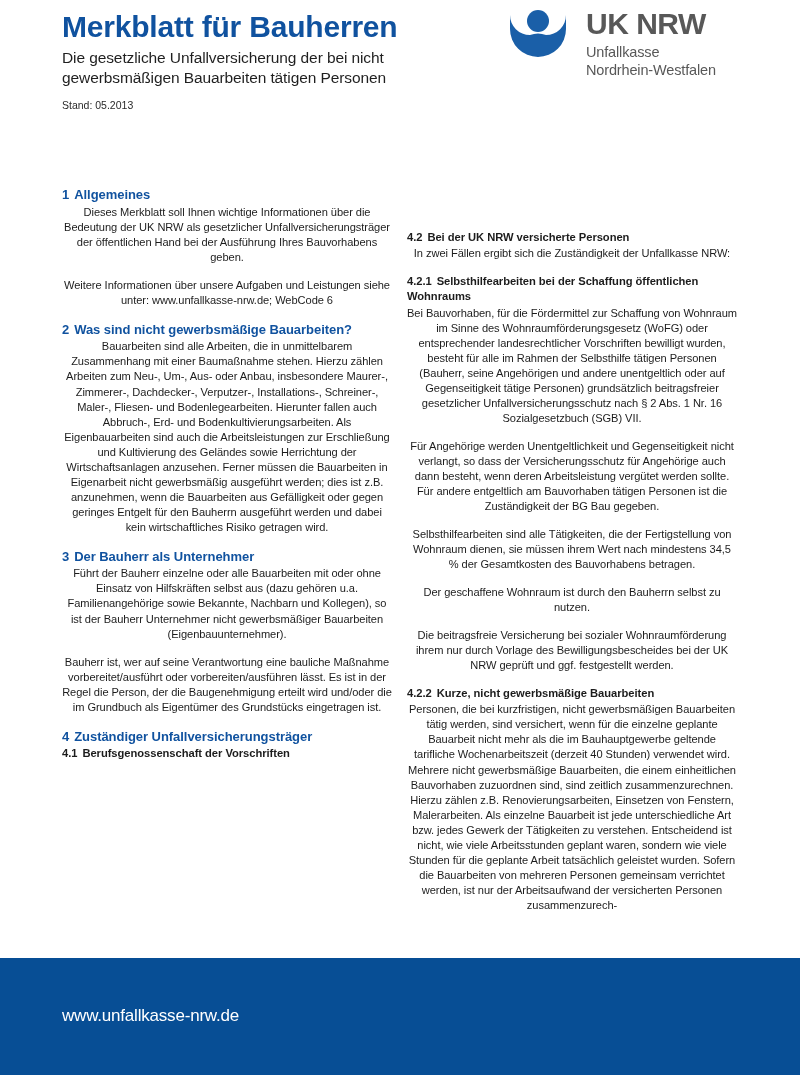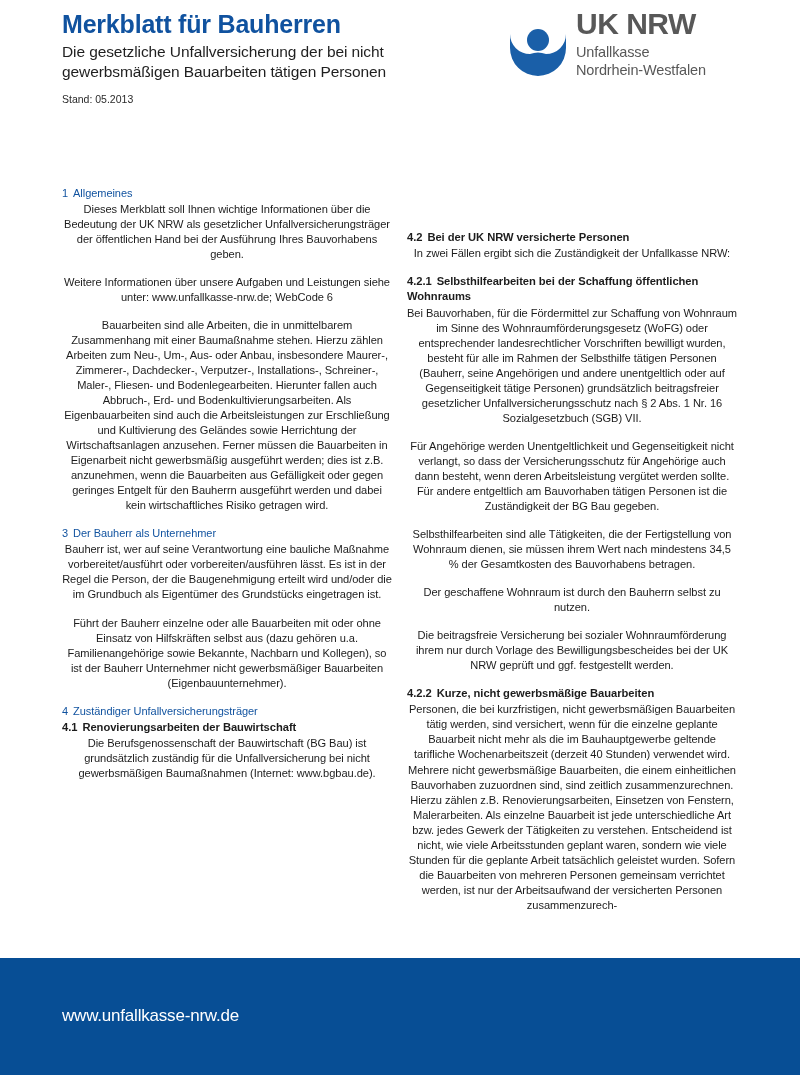"Merkblatt für Bauherren" .doc-title { font-size: 25px -> 30px }
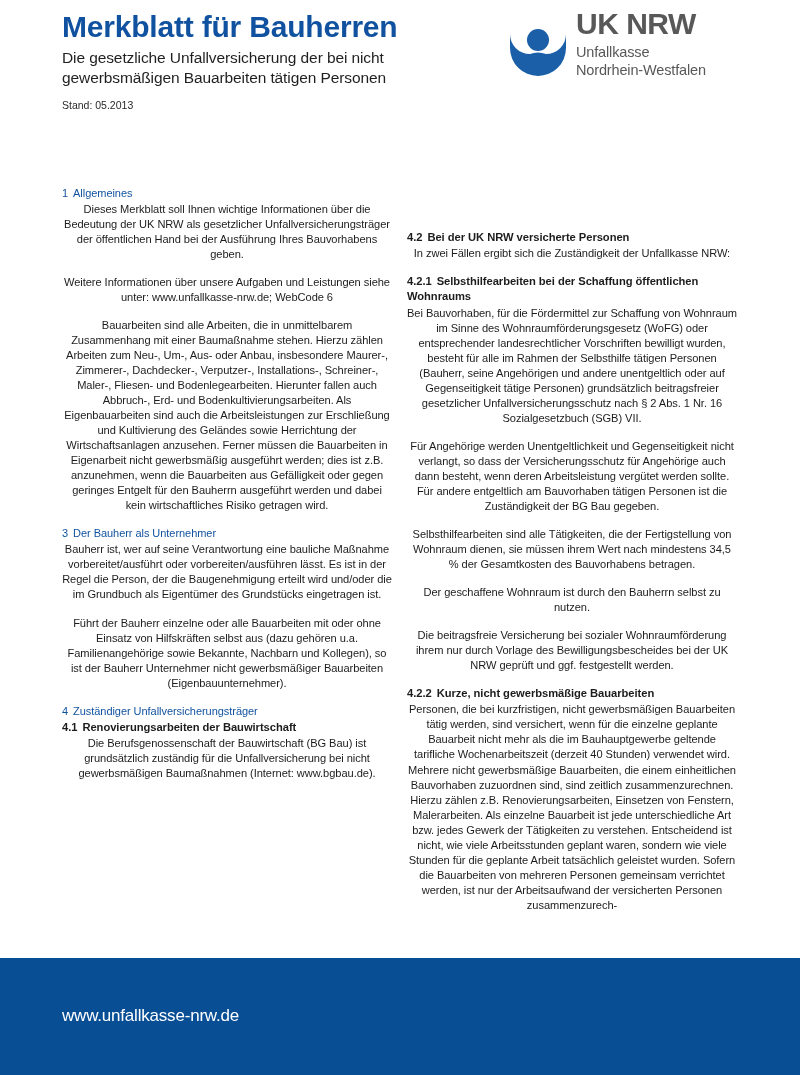"UK NRW" .logo-row { align-items: flex-end -> flex-start; gap: 8px -> 18px }
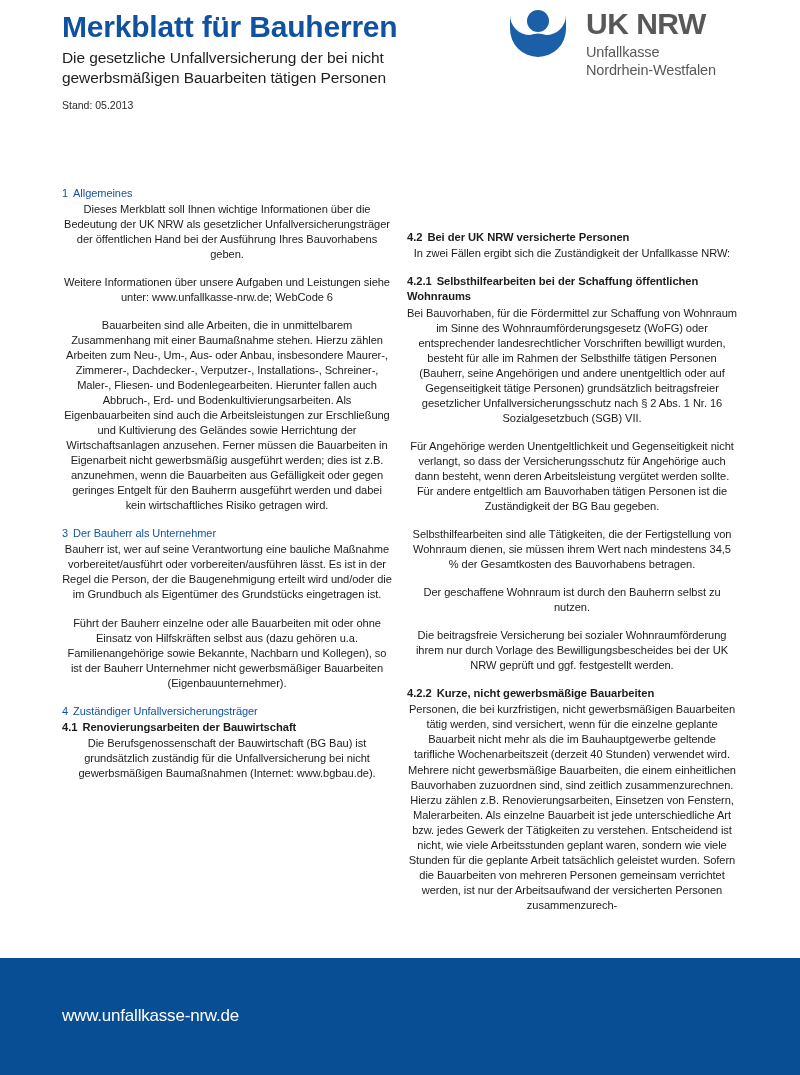"1 Allgemeines" .h-blue { font-size: 11px -> 13px; font-weight: normal -> bold }
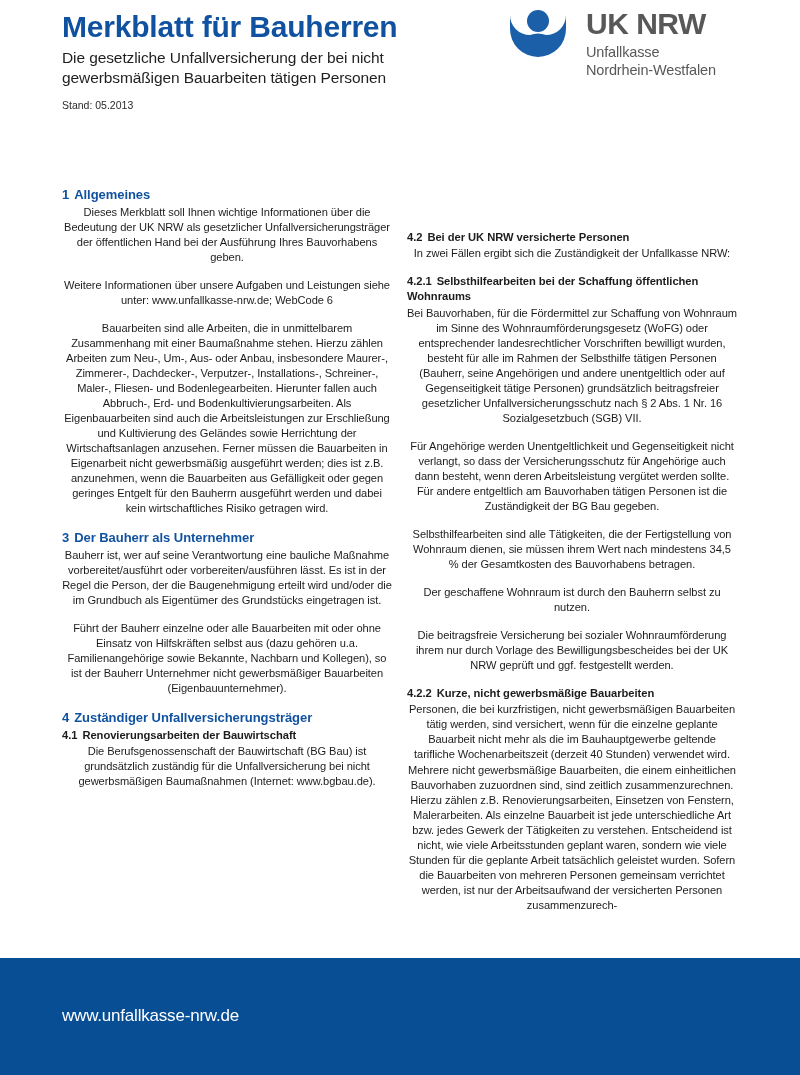"2 Was sind nicht gewerbsmäßige" div.h-blue { html: none -> <div><span>2</span><span>Was sind nicht gewerbsmäßige Bauarbeiten?</span></div> }
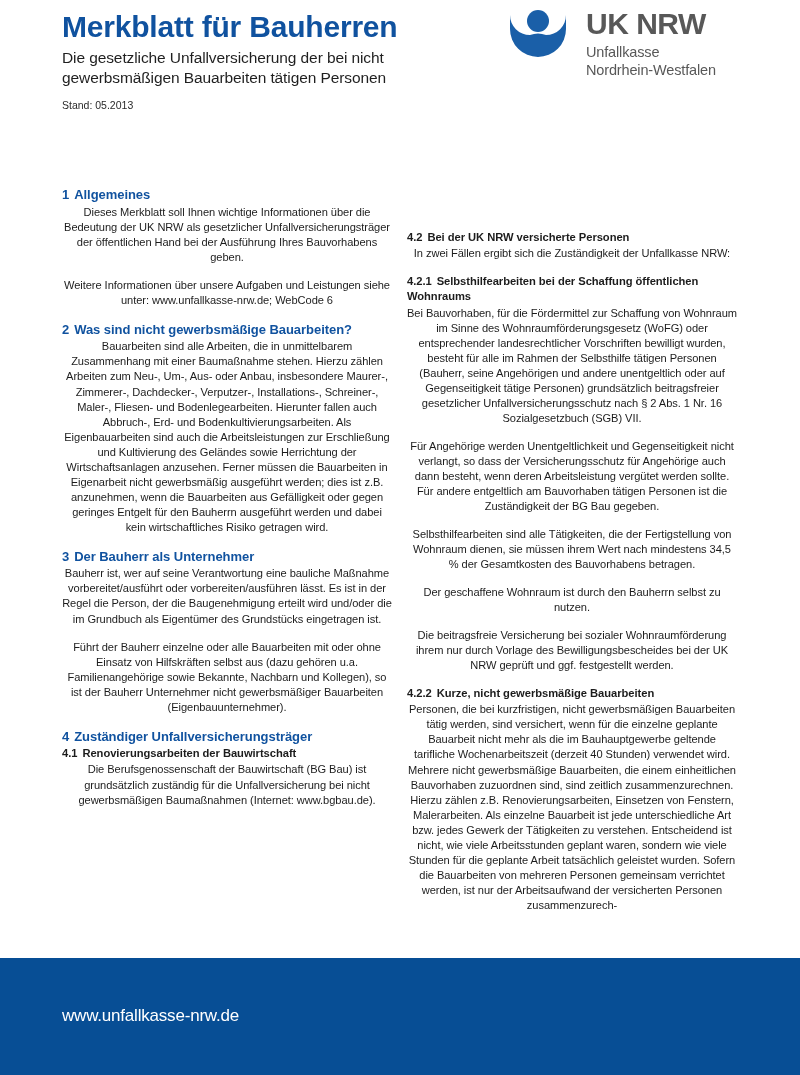"Bauherr ist, wer auf seine" p.para { order: before "Führt der Bauherr einzelne oder" -> after "Führt der Bauherr einzelne oder" }
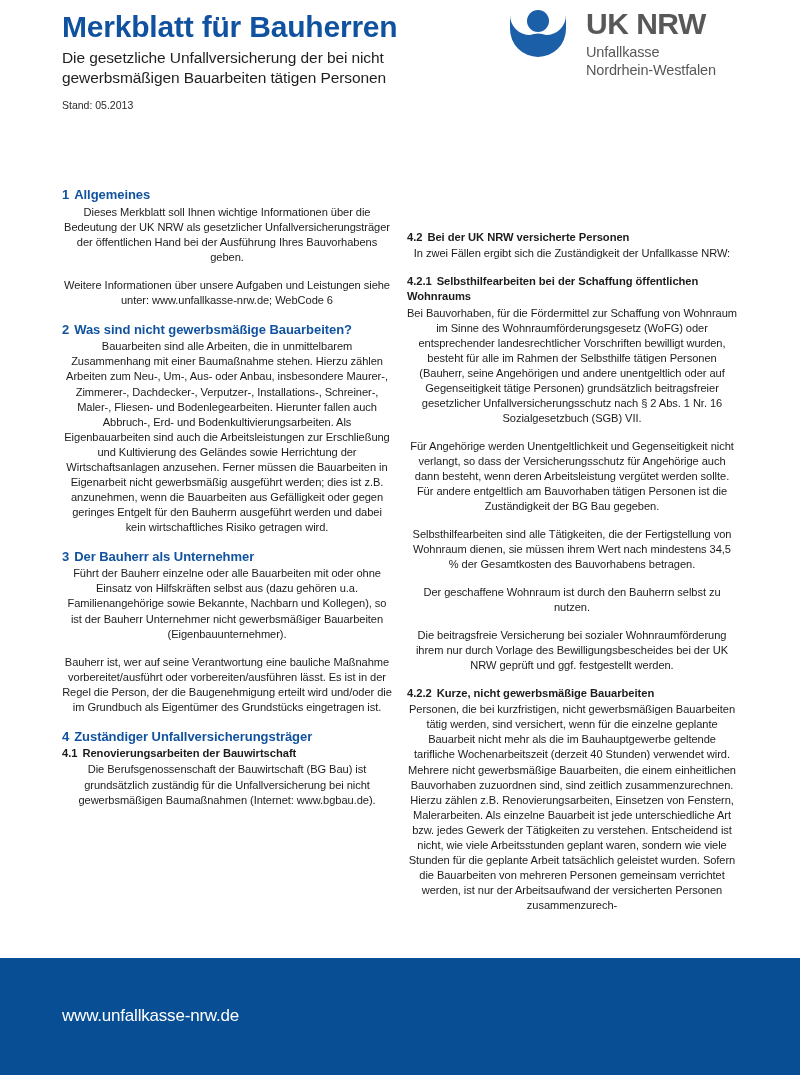"Renovierungsarbeiten der Bauwirtschaft" span { text: Renovierungsarbeiten der Bauwirtschaft -> Berufsgenossenschaft der Vorschriften }
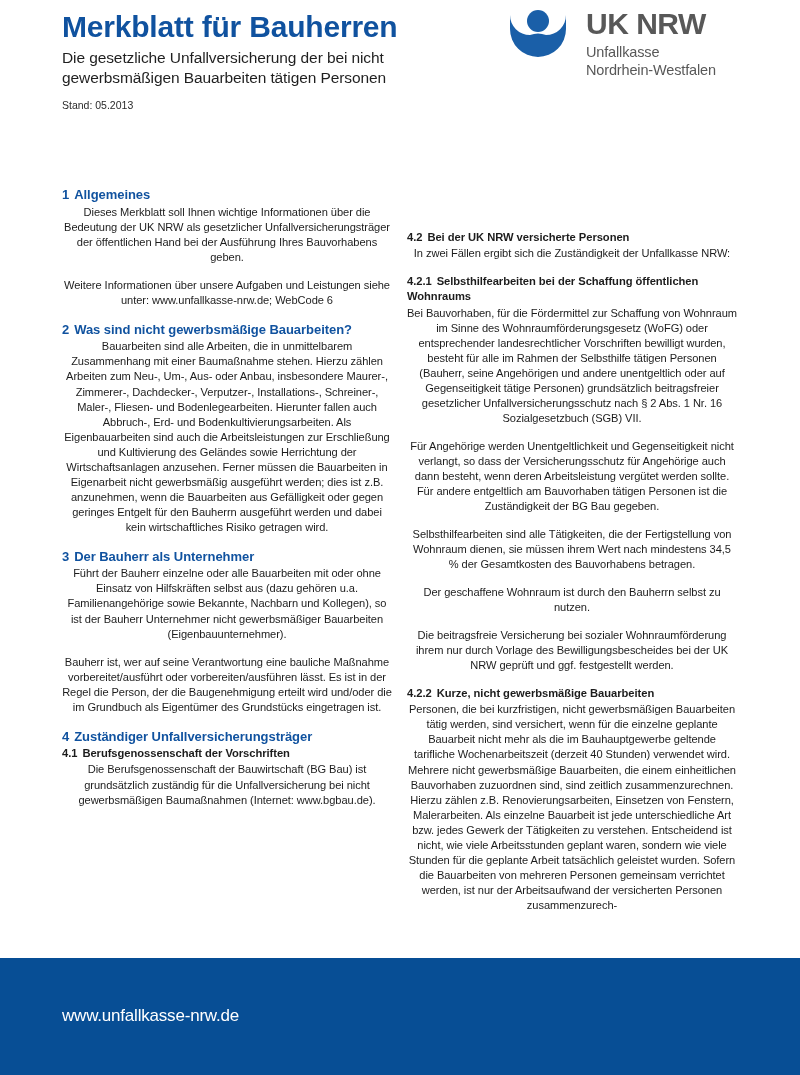"Die Berufsgenossenschaft der" p.para { html: <p>Die Berufsgenossenschaft der Bauwirtschaft (BG Bau) ist grundsätzlich zuständig für die Unfallversicherung bei nicht gewerbsmäßigen Baumaßnahmen (Internet: www.bgbau.de).</p> -> none }
